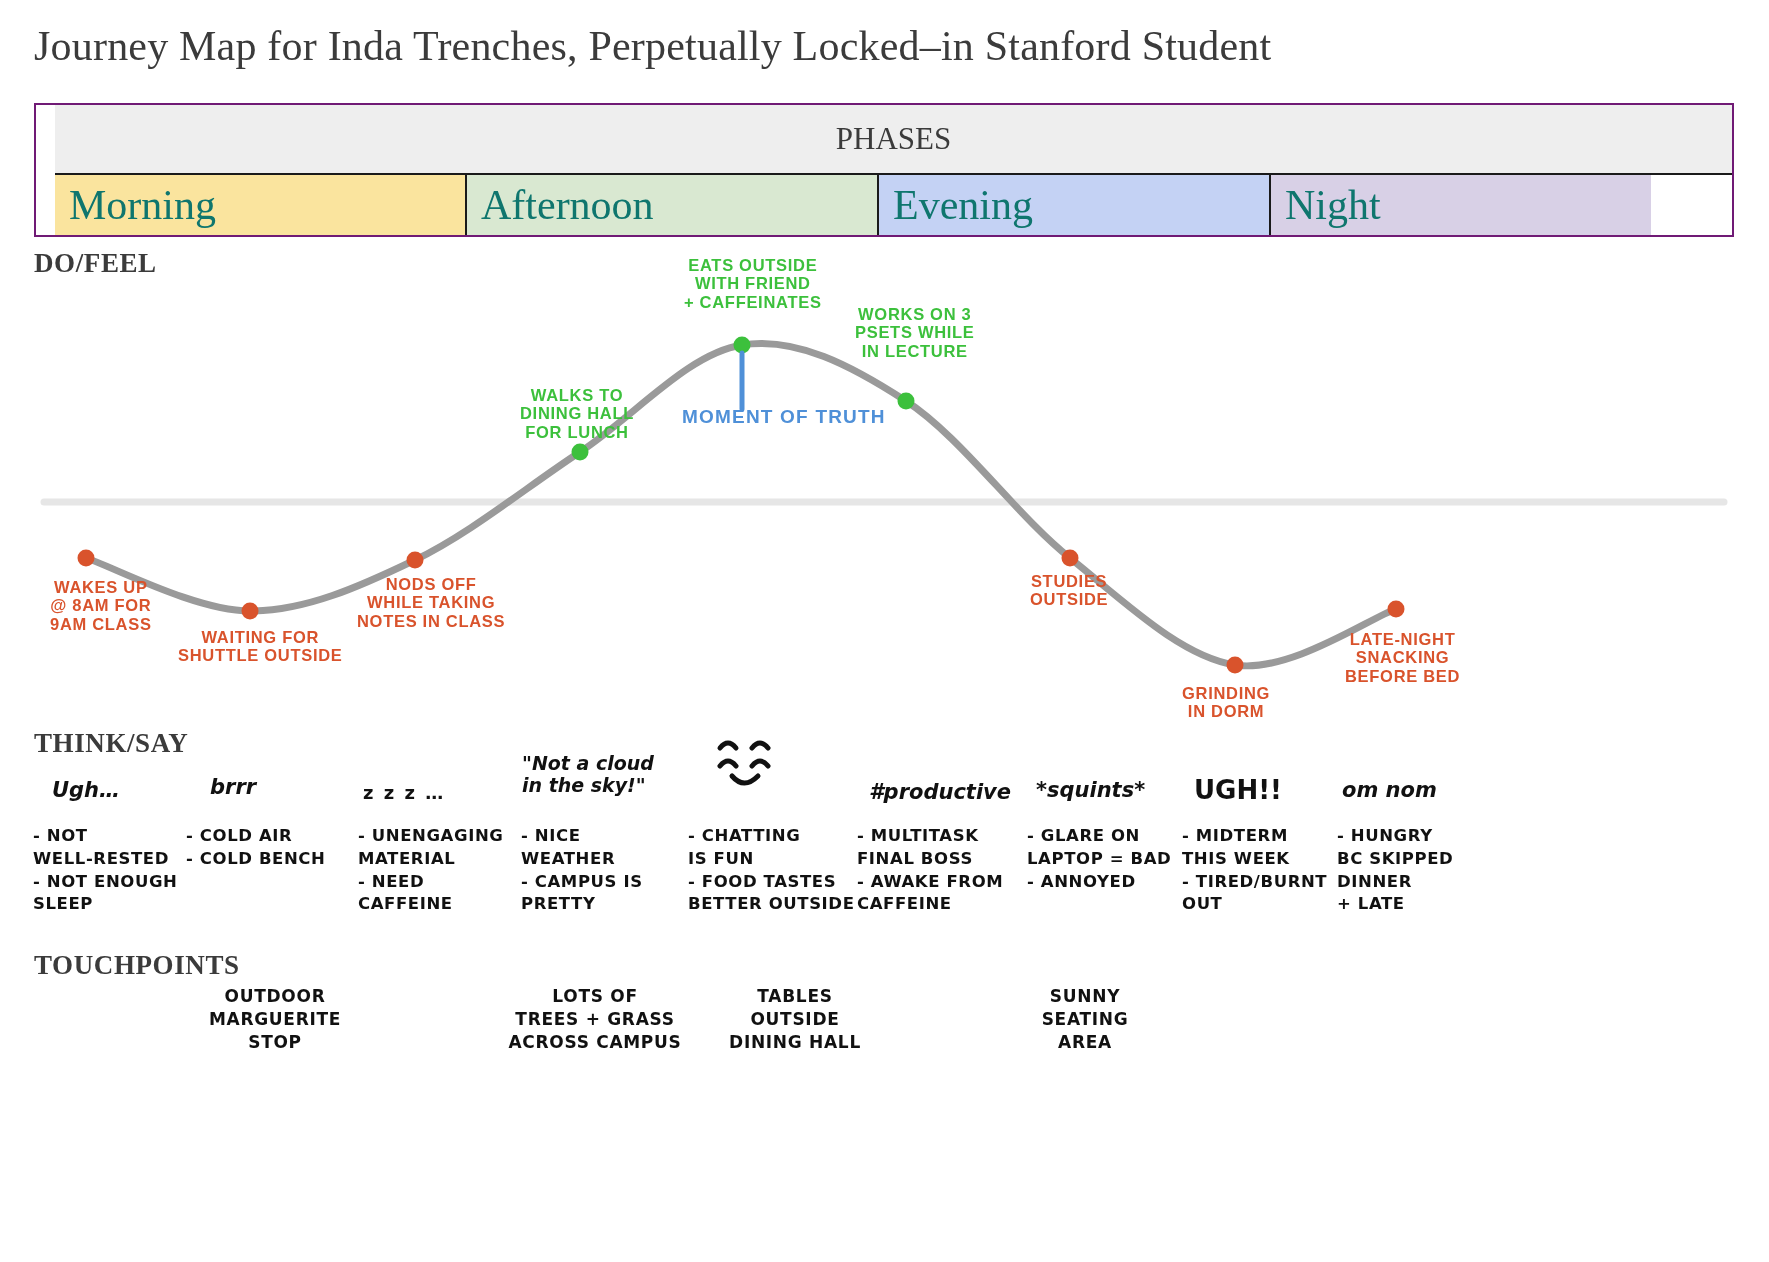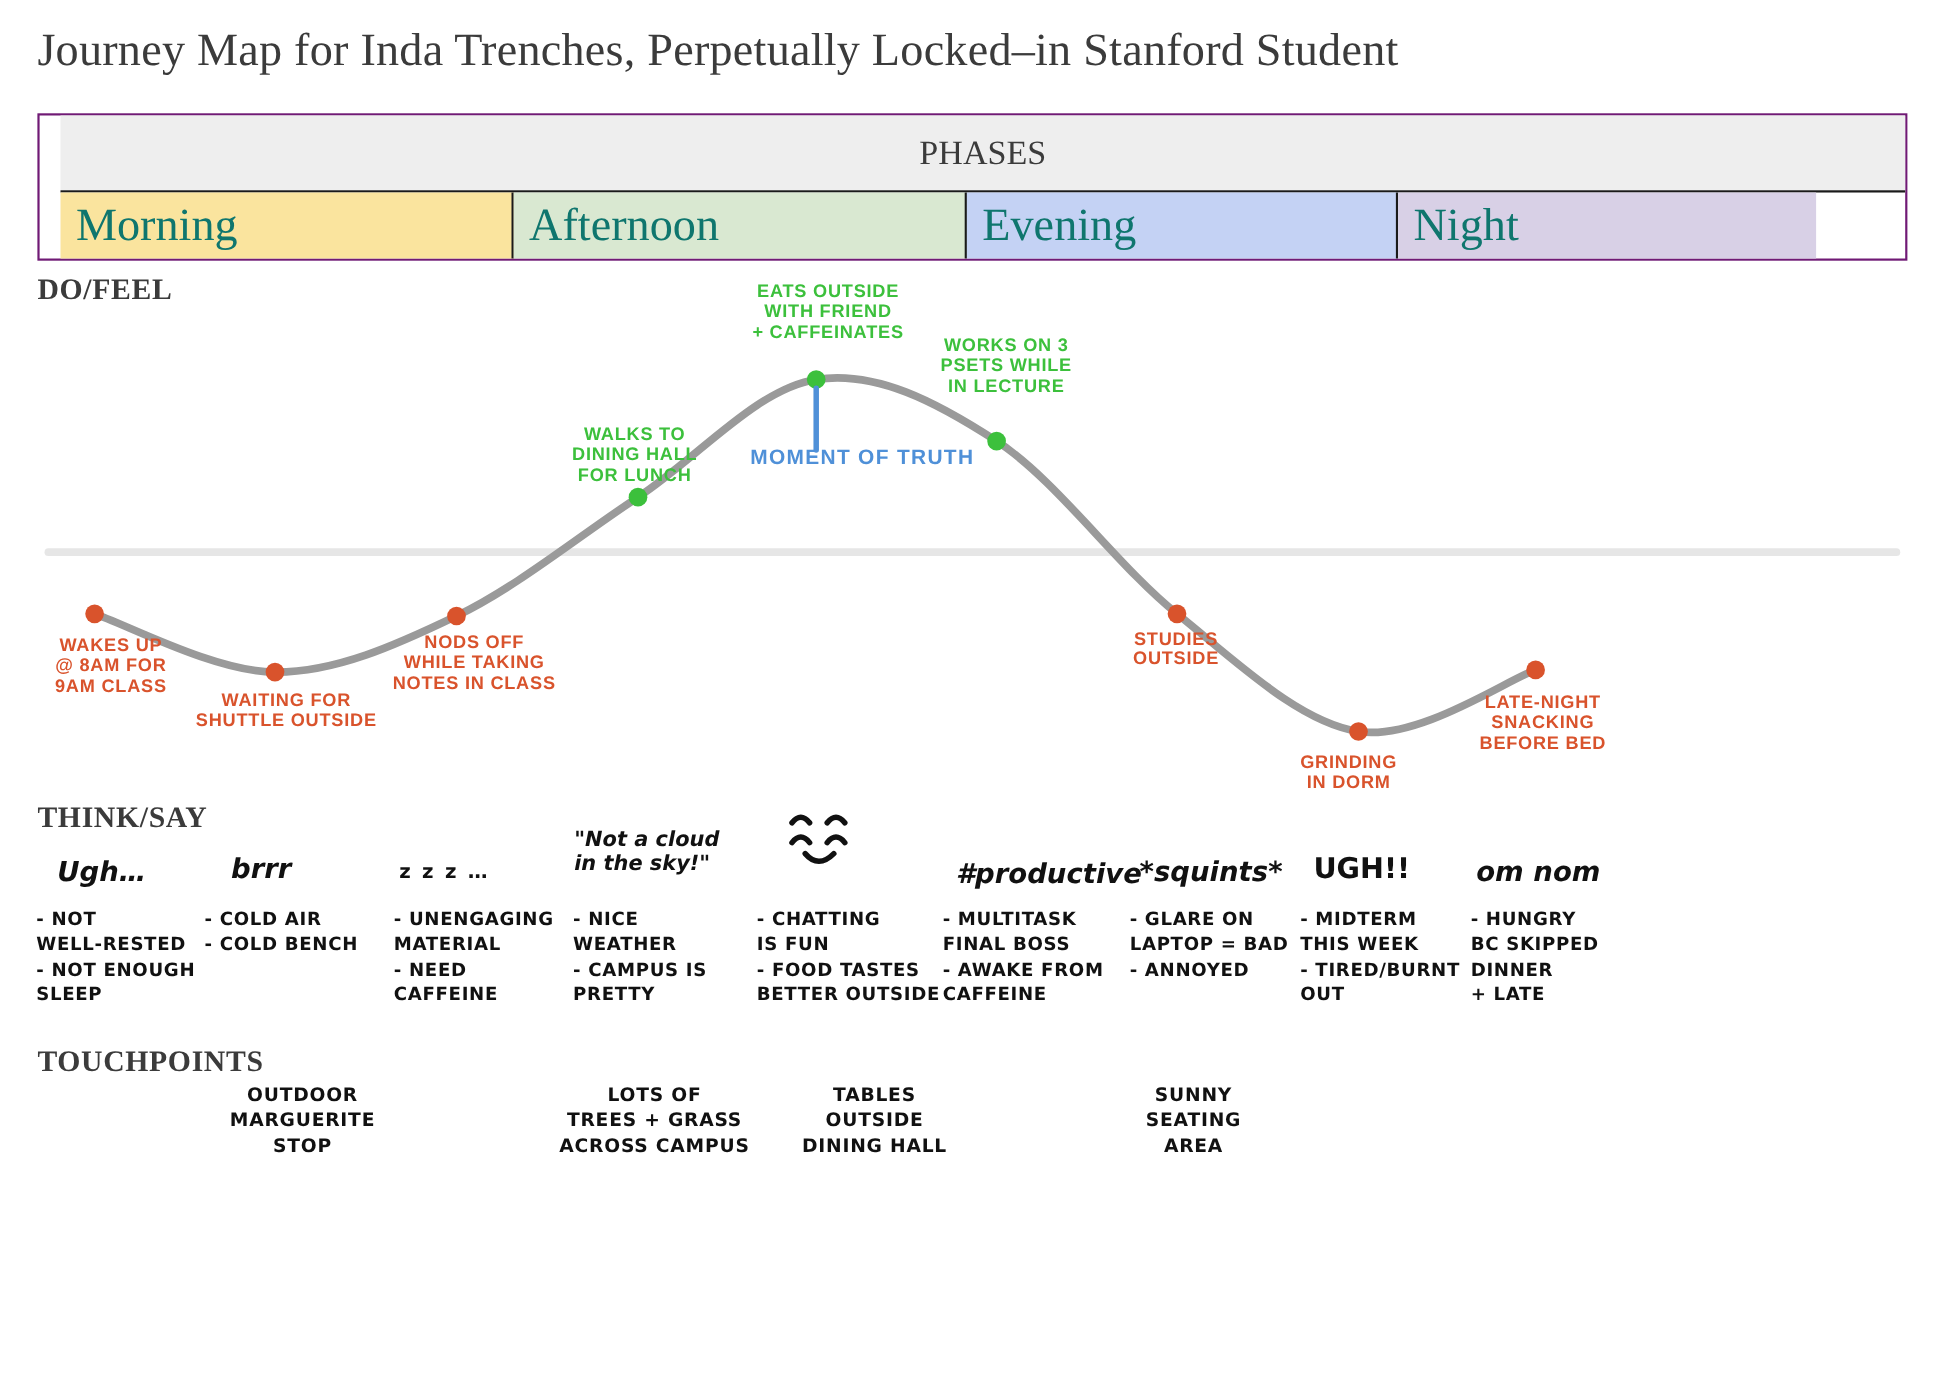"Ugh…" .quote { font-size: 25px -> 21px }
